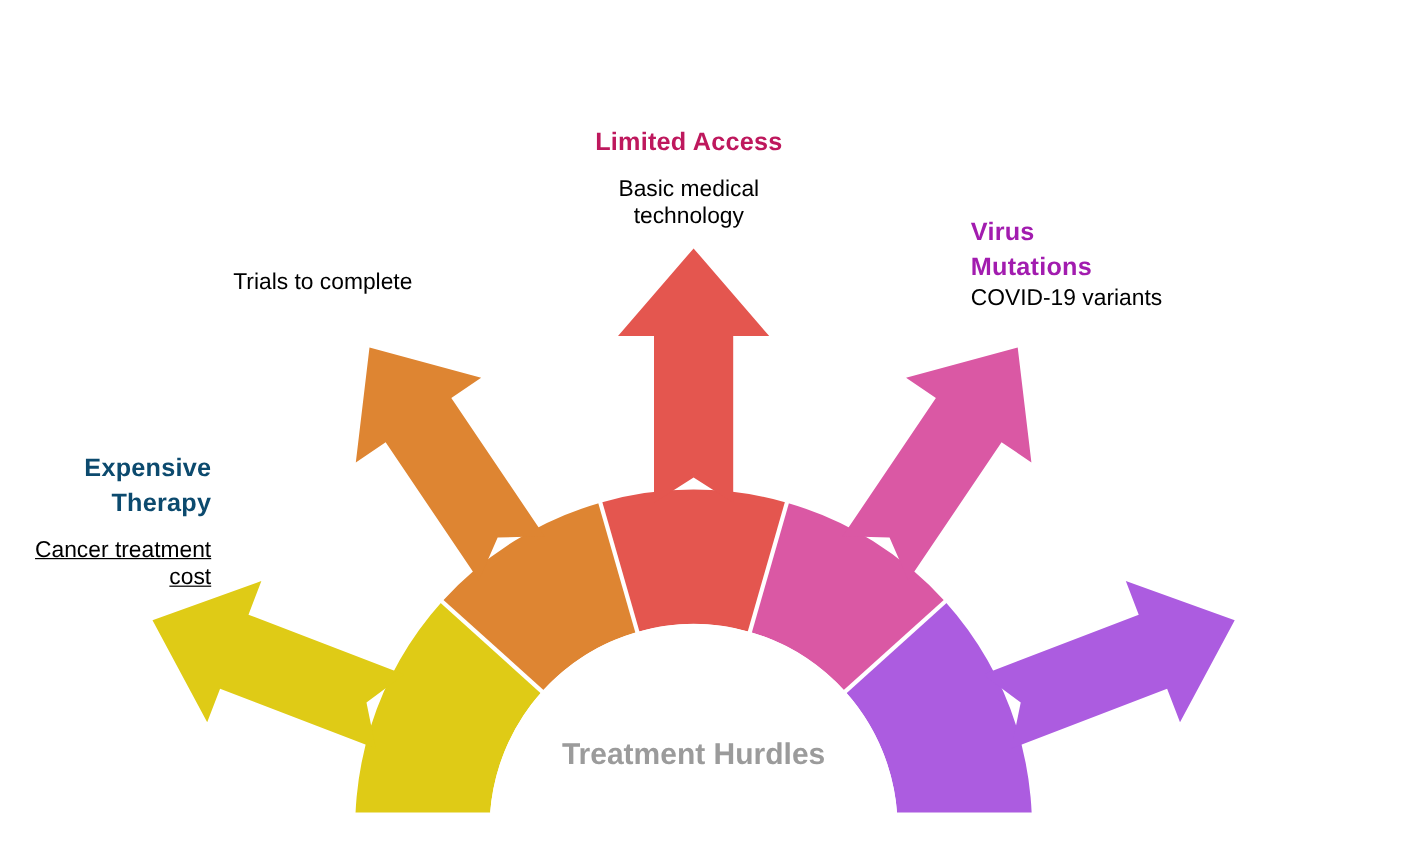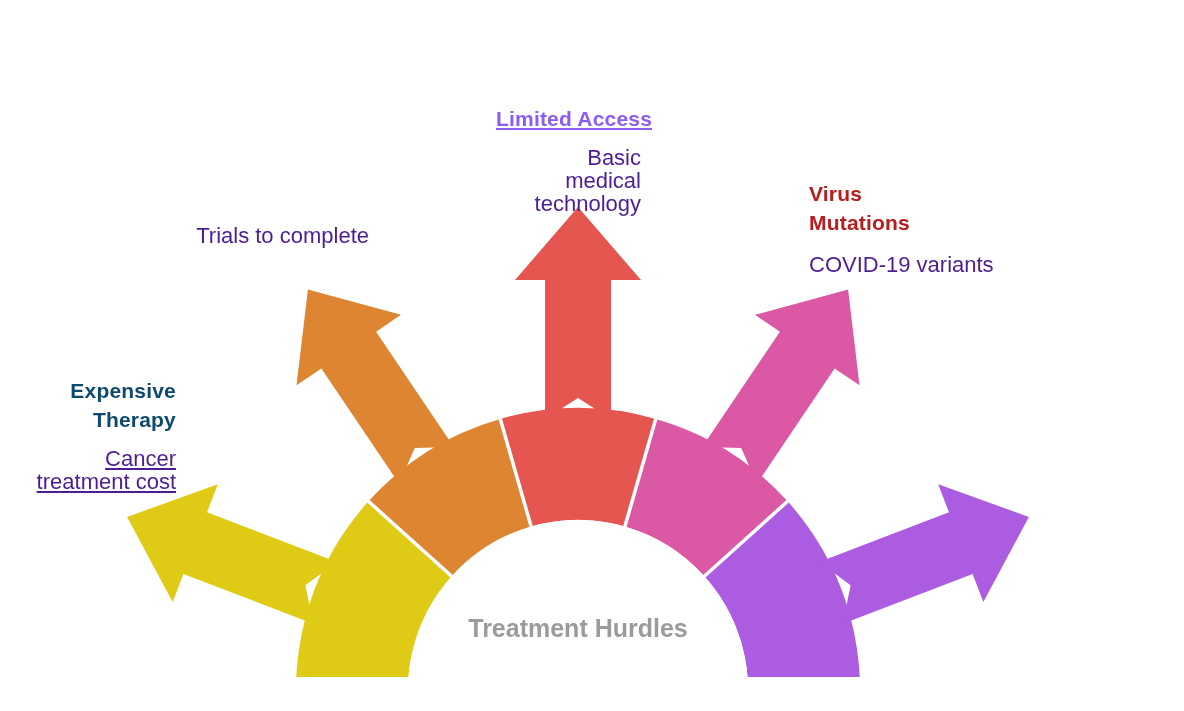"Limited Access" div.seg-title { color: #8b5cf6 -> #be185d; text-decoration: underline -> none }
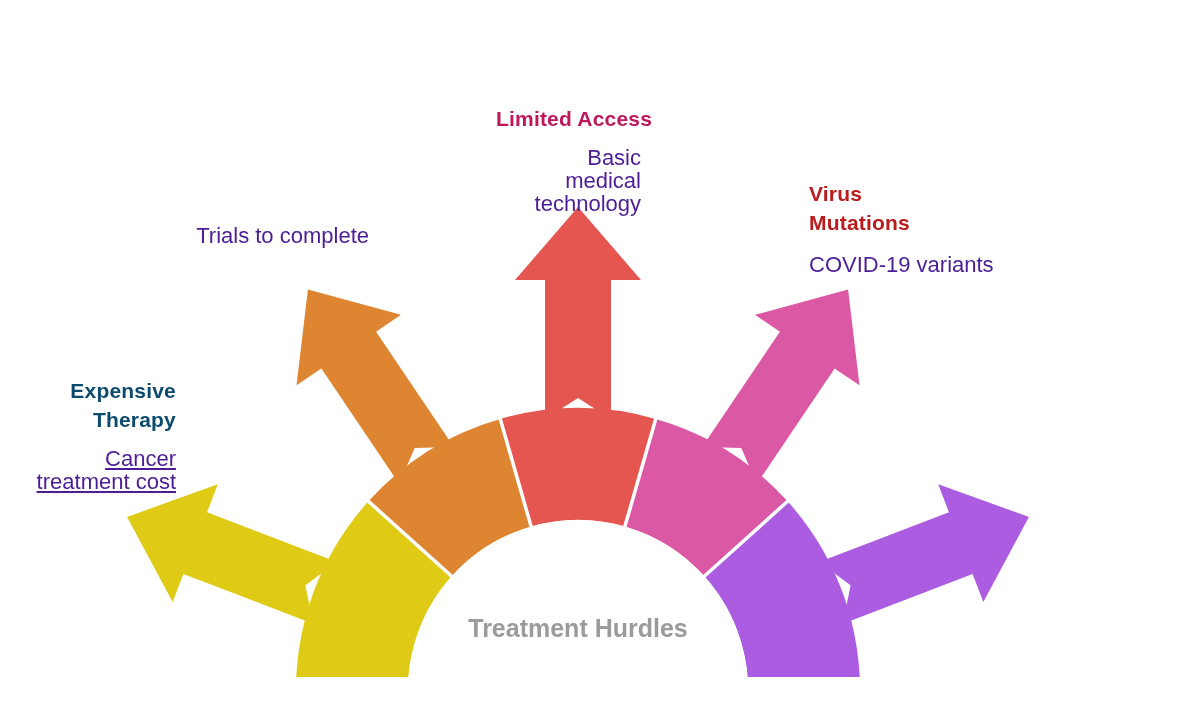"Basic medical technology" .seg-sub { color: #4c1d95 -> #000000; font-size: 22px -> 19px; text-align: right -> none }
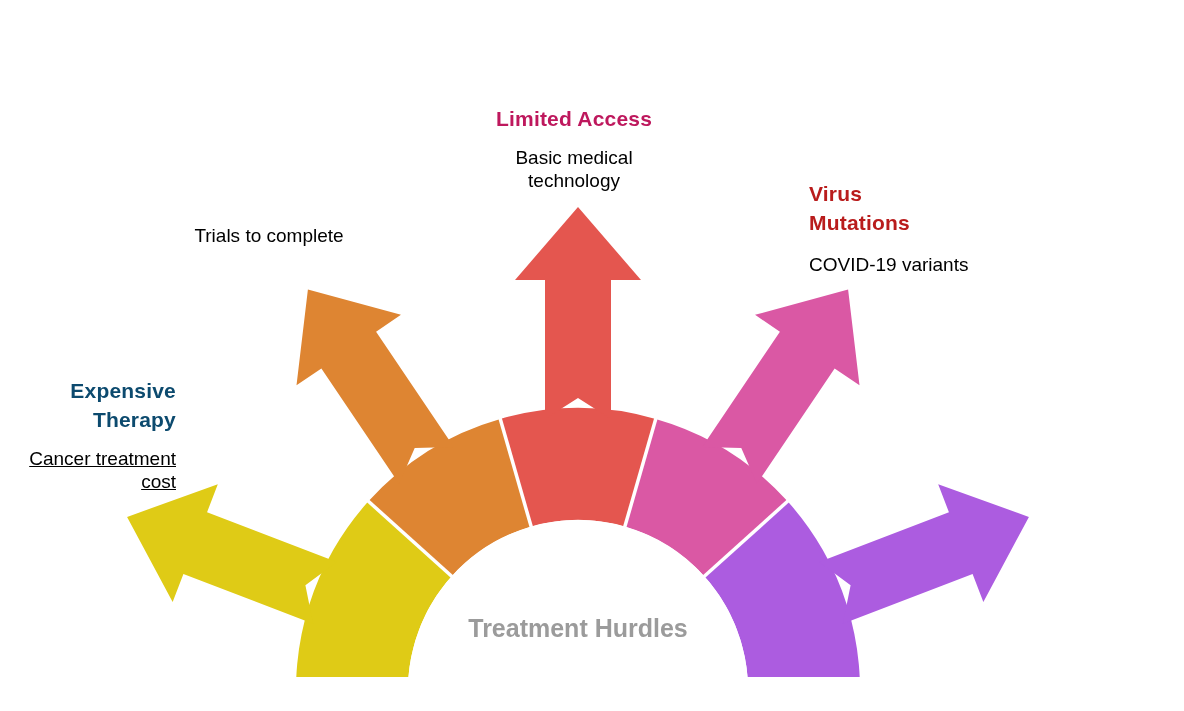"Virus Mutations" div.seg-title { color: #b91c1c -> #a21caf }
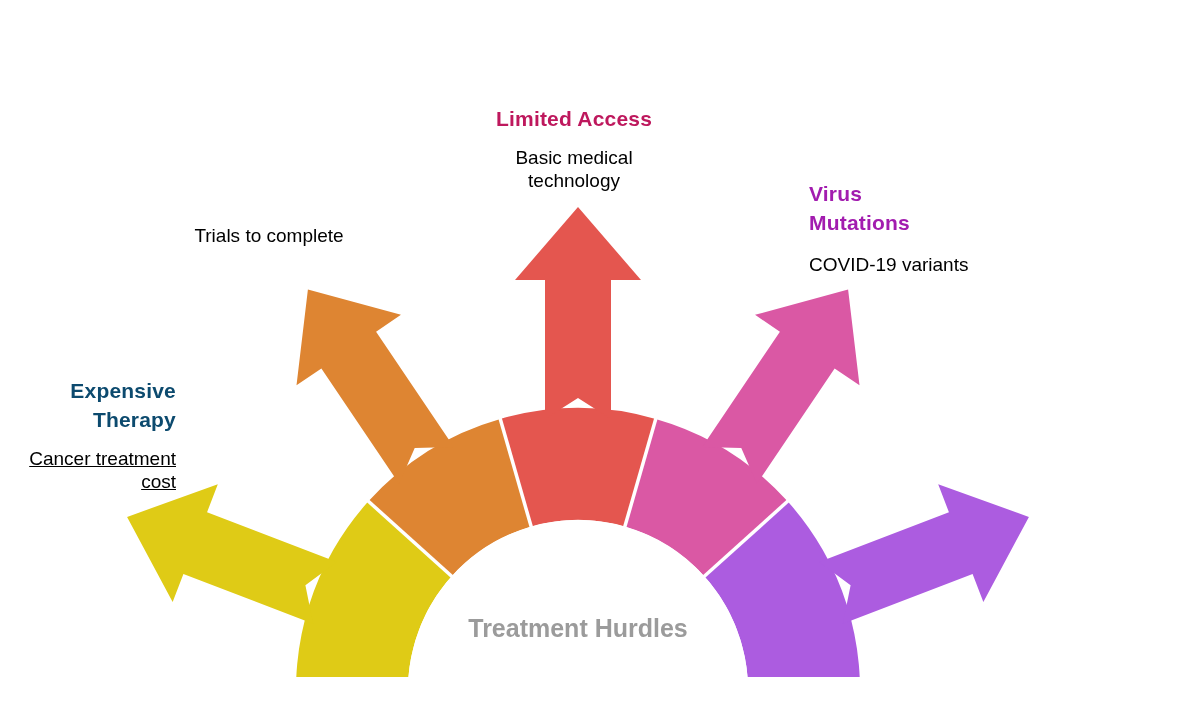"COVID-19 variants" .label-3 .seg-sub { margin-top: 16px -> 0 }
